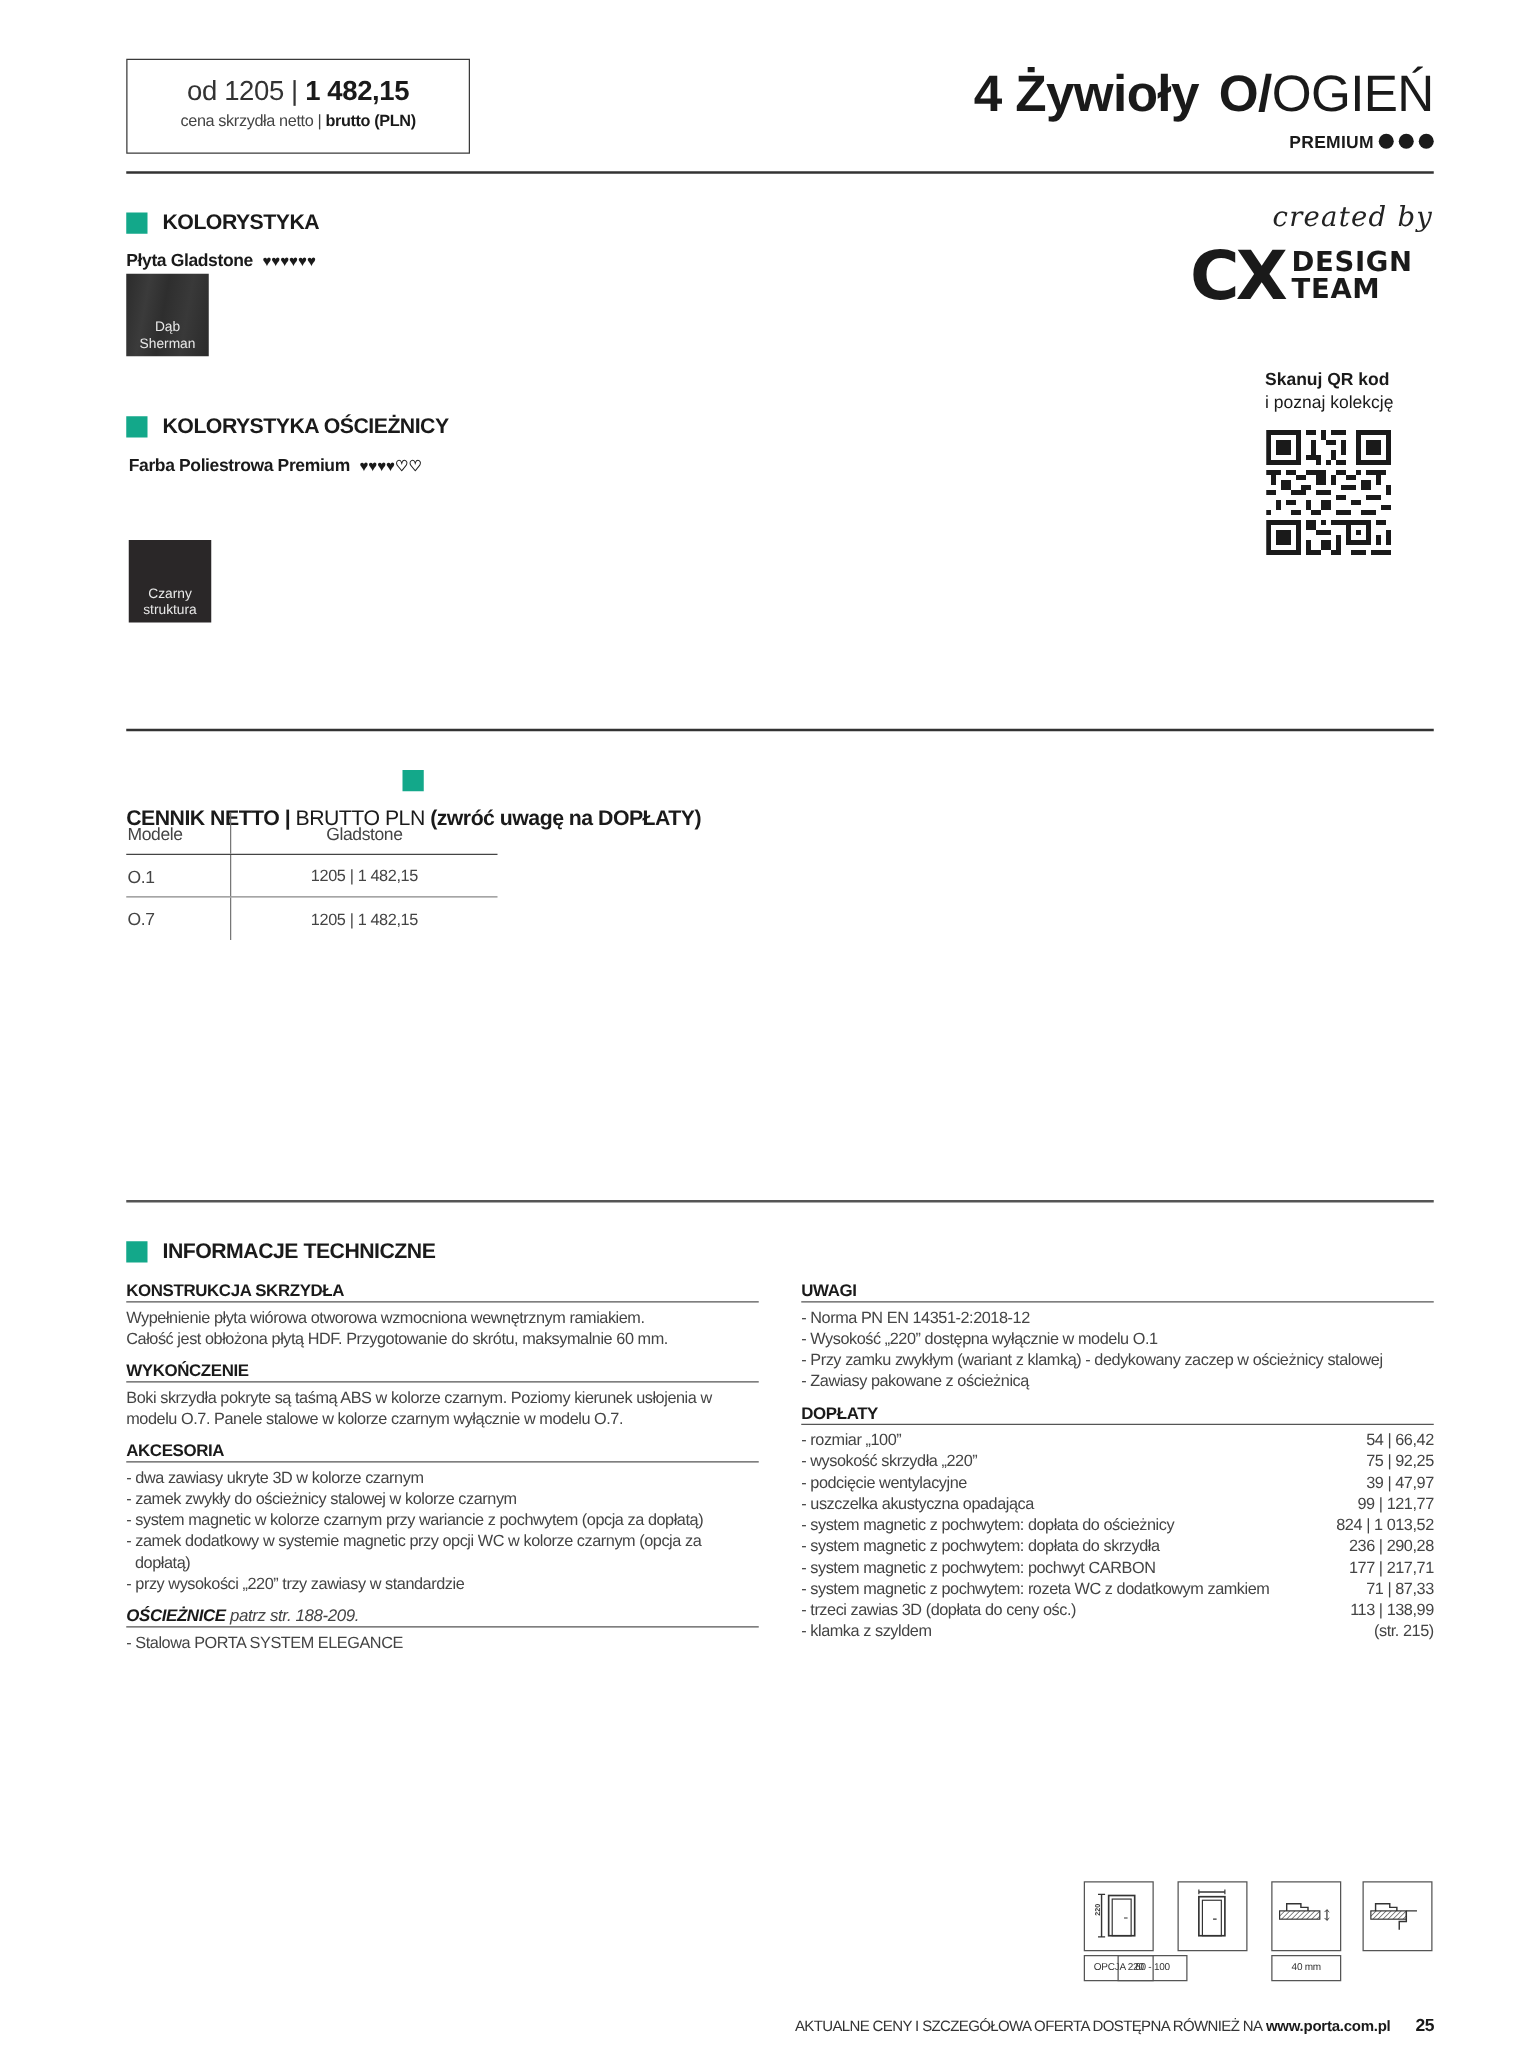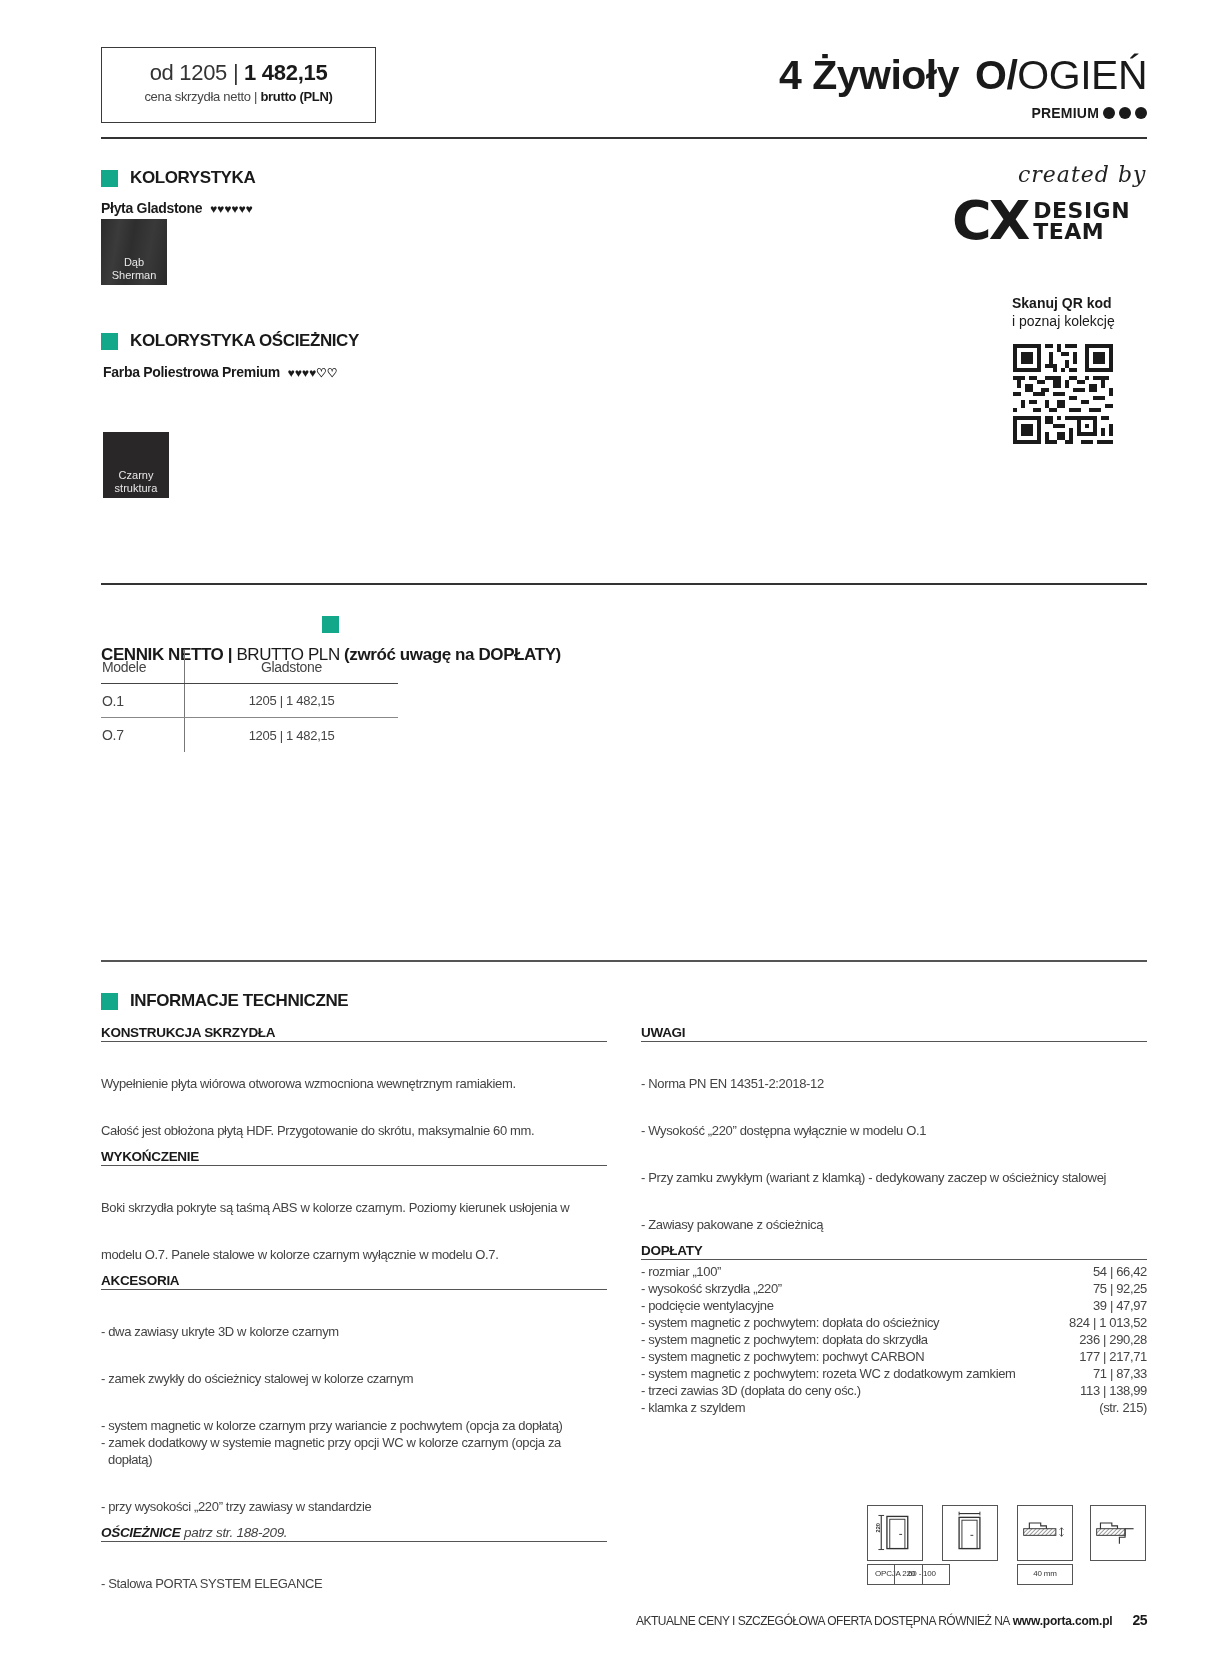"Wypełnienie płyta wiórowa otworowa" .blk-body .line { margin-top: 30px -> none }
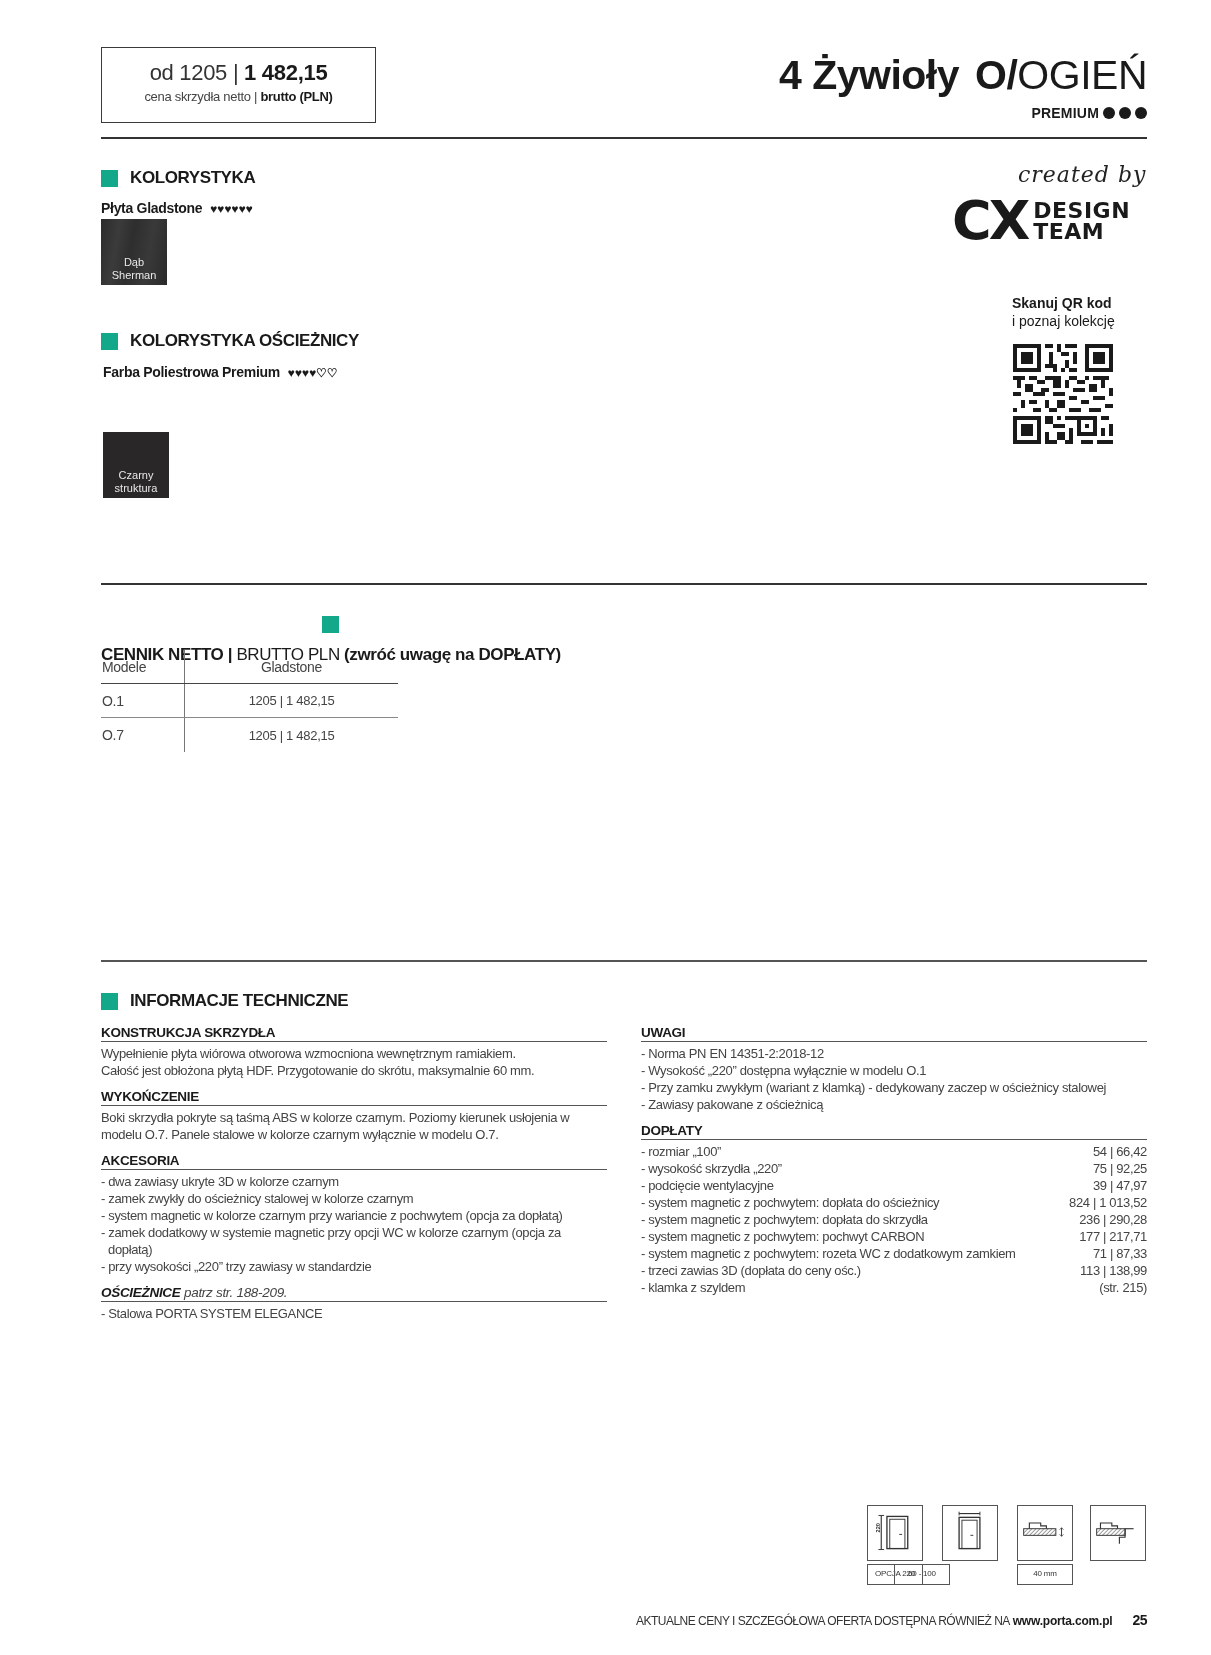"- uszczelka akustyczna opadająca" div.dop-row { html: none -> <div> <span>- uszczelka akustyczna opadająca</span> <span>99 | 121,77</span> </div> }
